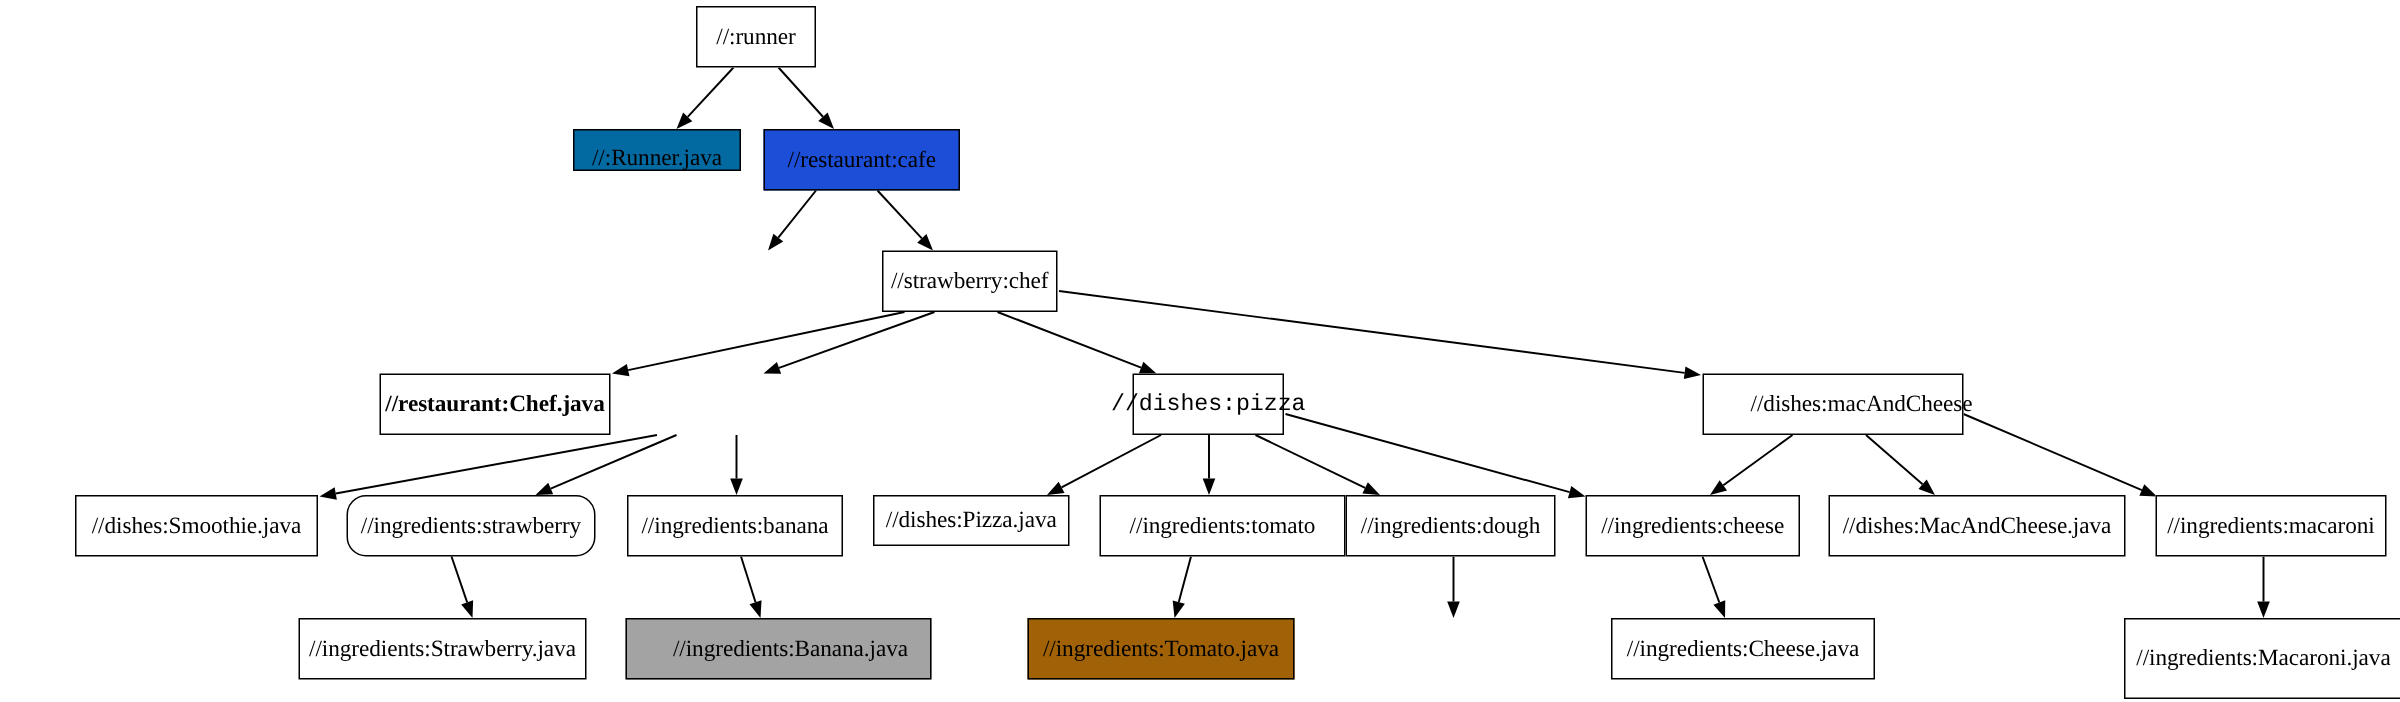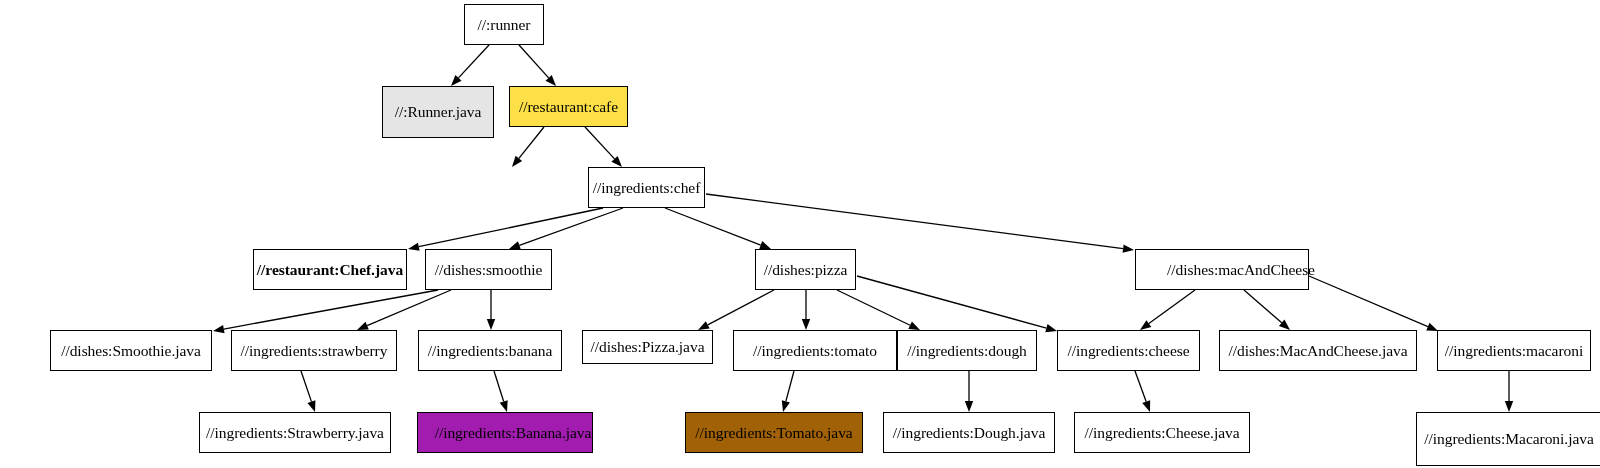"//:Runner.java" div.node { align-items: none -> flex-end; background: #e5e5e5 -> #0369a1; height: 52px -> 28px }
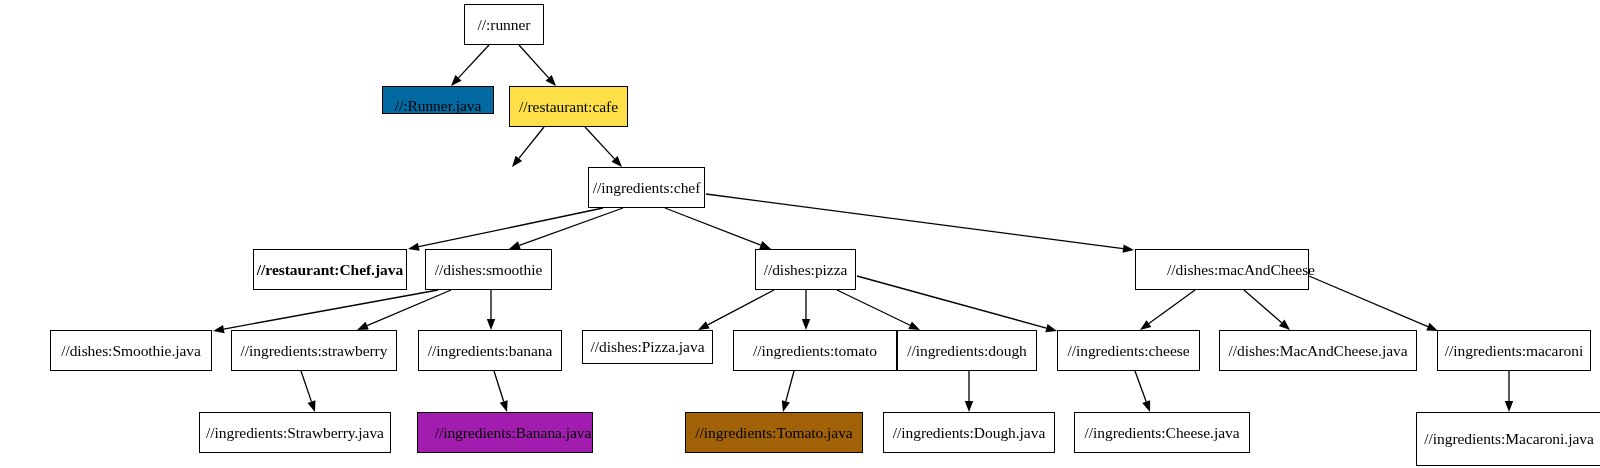"//restaurant:cafe" div.node { background: #fde047 -> #1d4ed8; width: 119px -> 131px }
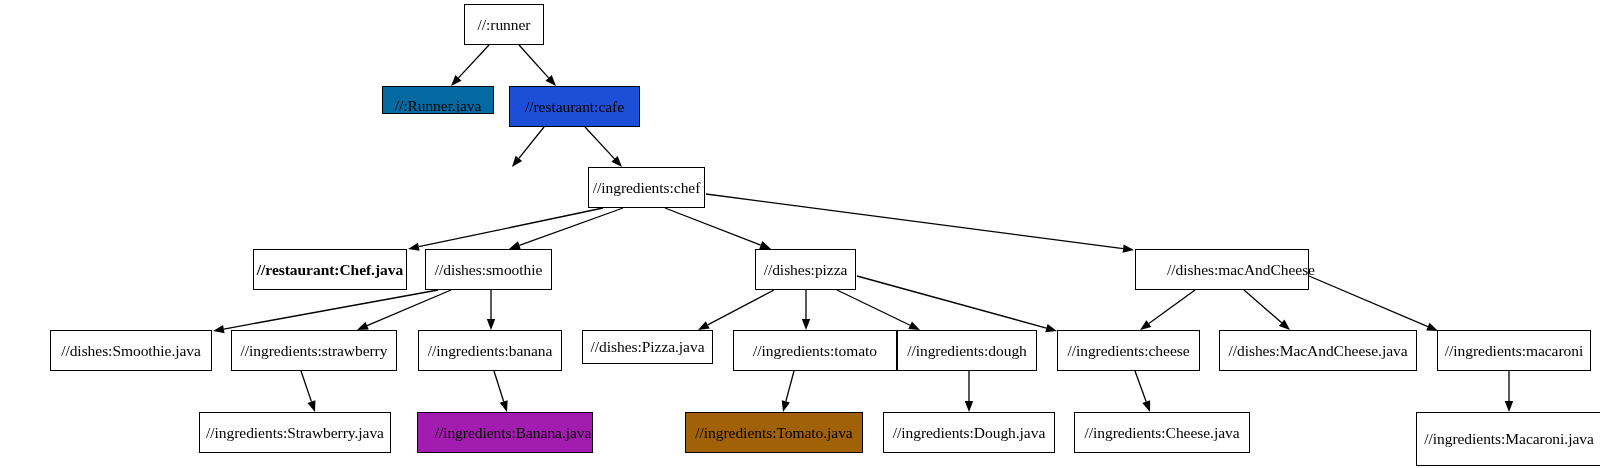"//ingredients:chef" span.node-label { text: //ingredients:chef -> //strawberry:chef }
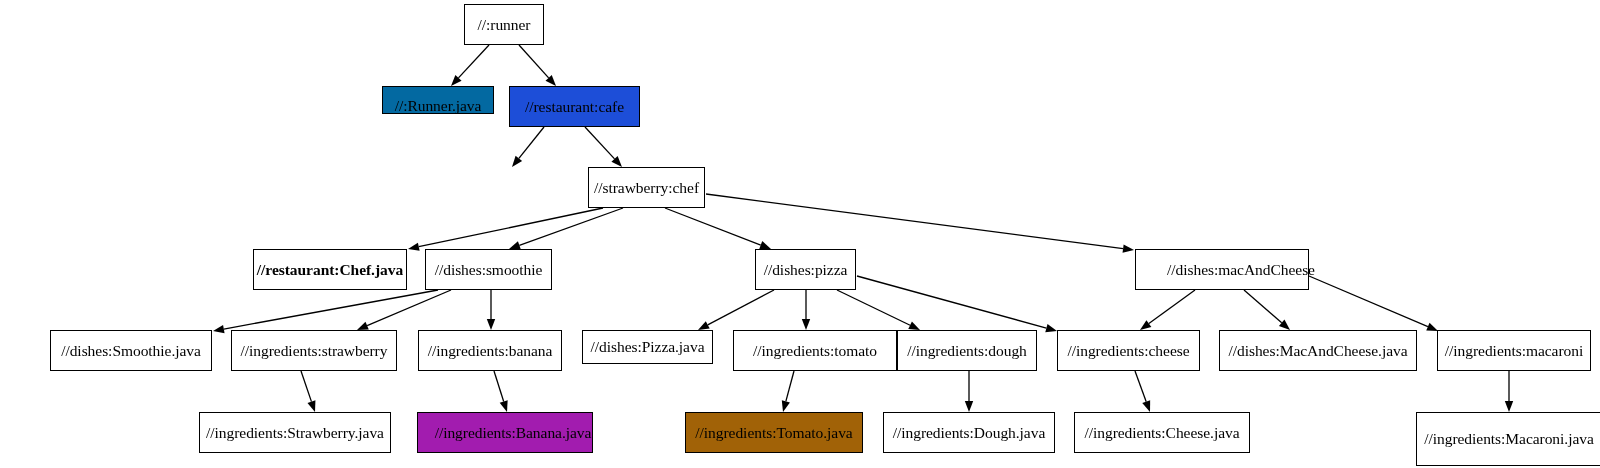"//dishes:smoothie" div.node { html: <div> <span>//dishes:smoothie</span> </div> -> none }
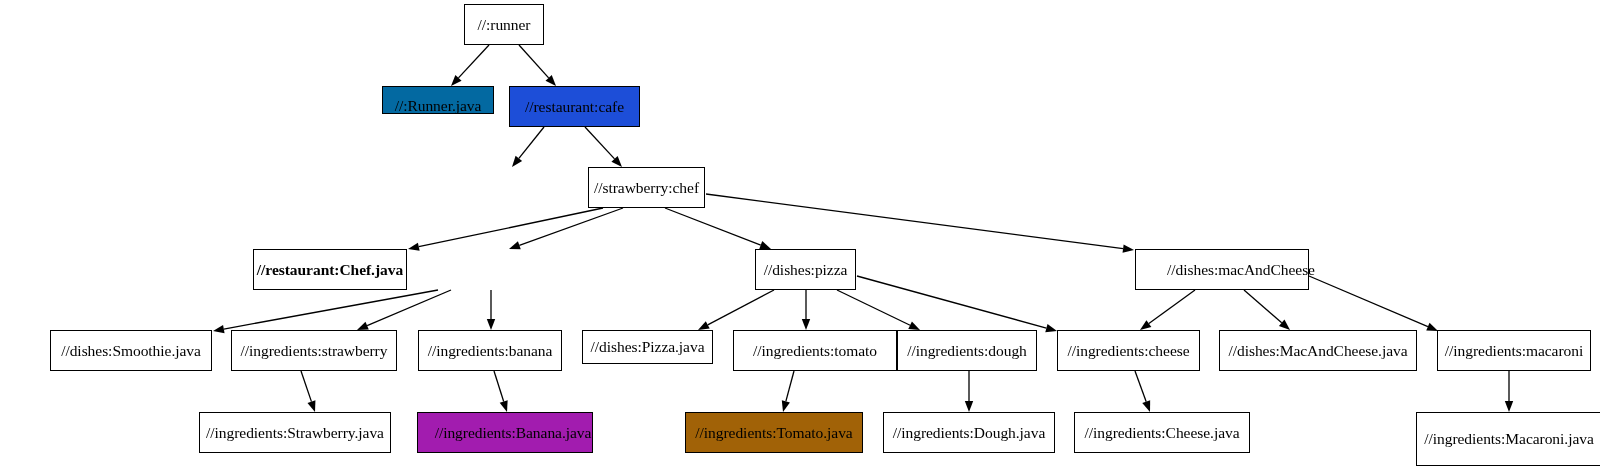"//dishes:pizza" div.node { font-family: none -> Liberation Mono, monospace }
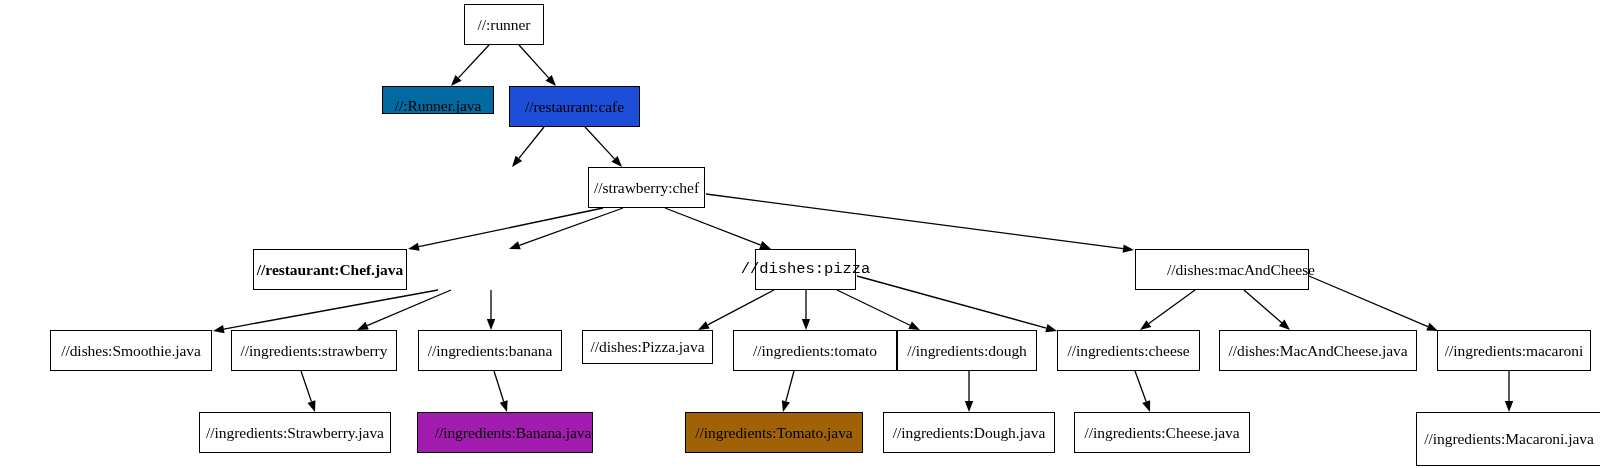"//ingredients:strawberry" div.node { border-radius: none -> 13px }
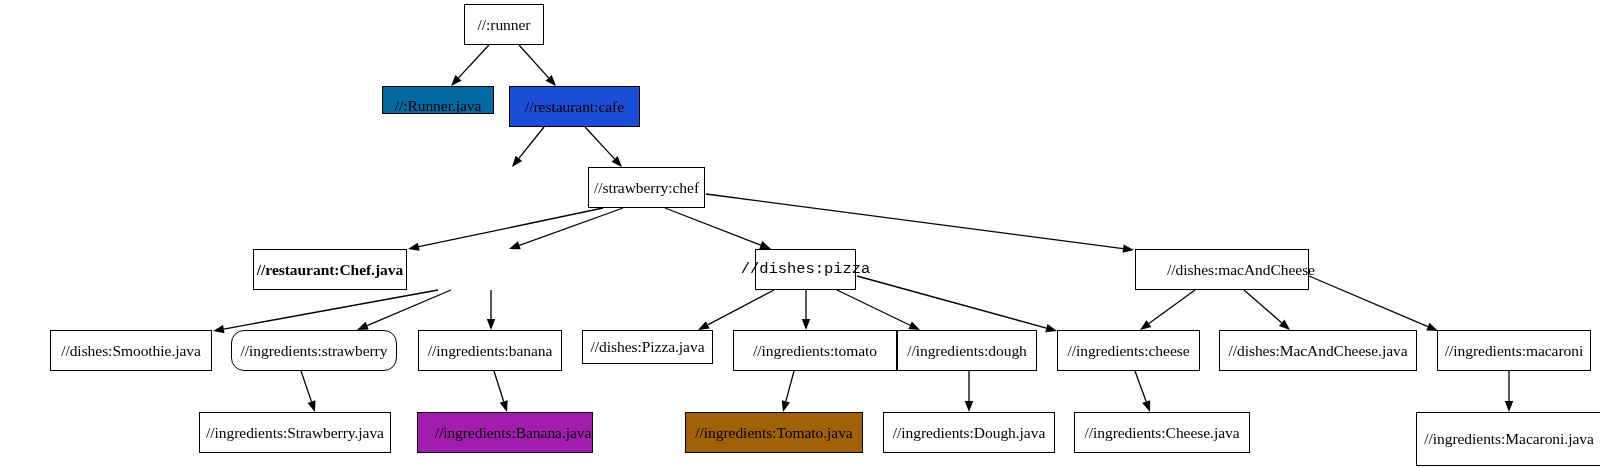"//ingredients:Banana.java" div.node { background: #a21caf -> #a3a3a3; width: 176px -> 204px }
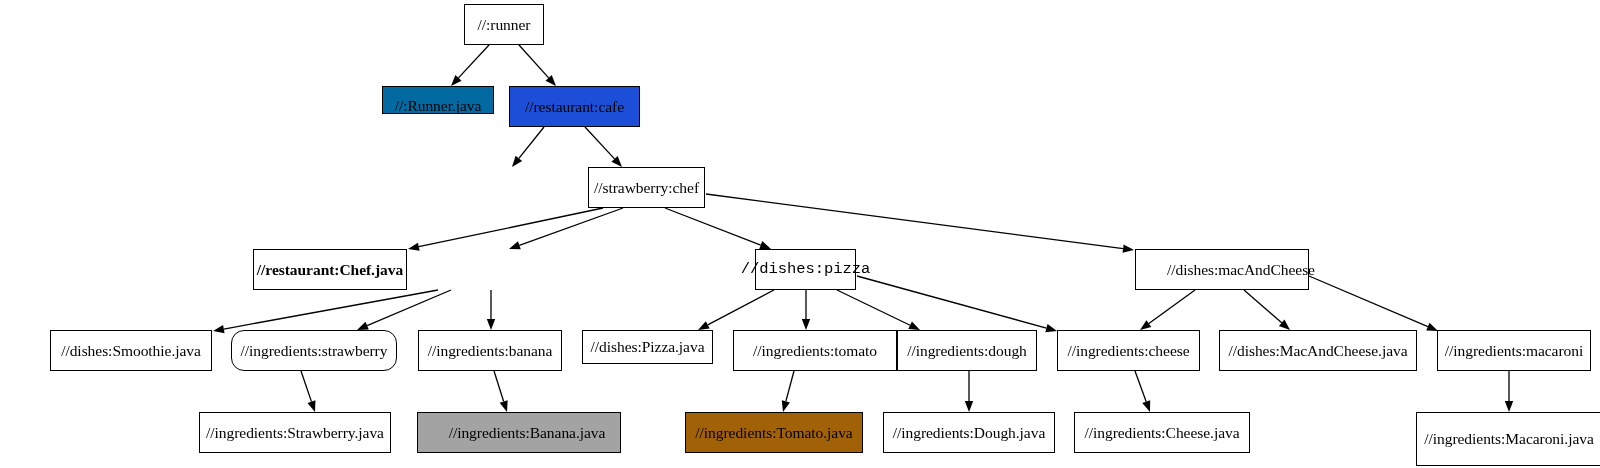"//ingredients:Dough.java" div.node { html: <div> <span>//ingredients:Dough.java</span> </div> -> none }
